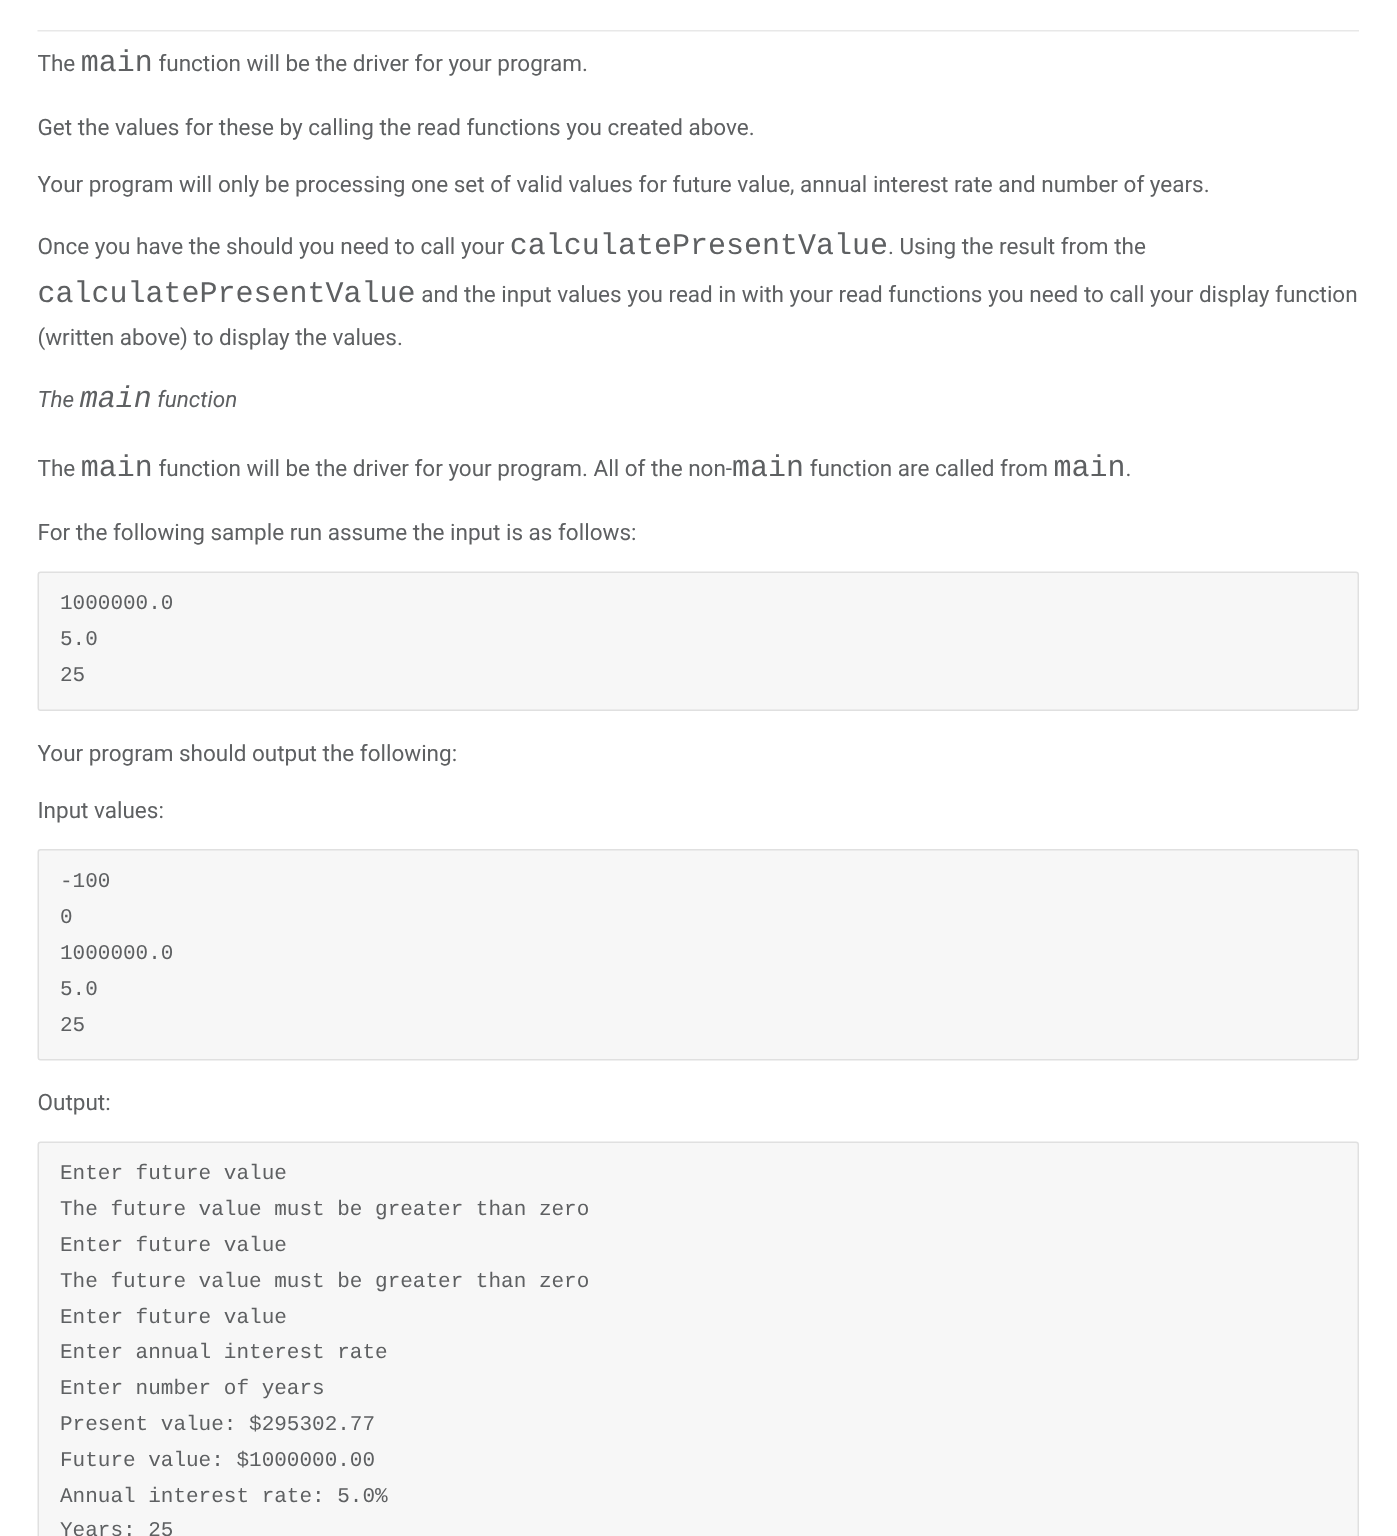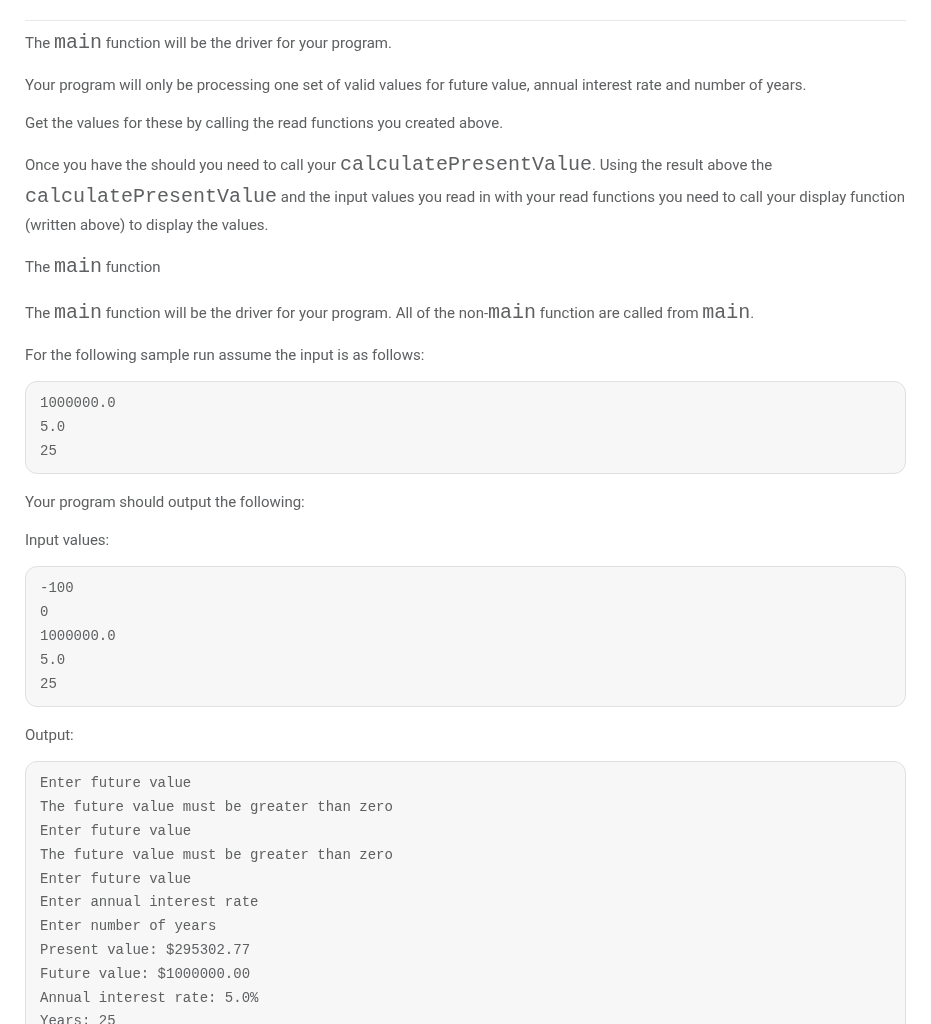"Your program will only be" p { order: before "Get the values for these" -> after "Get the values for these" }
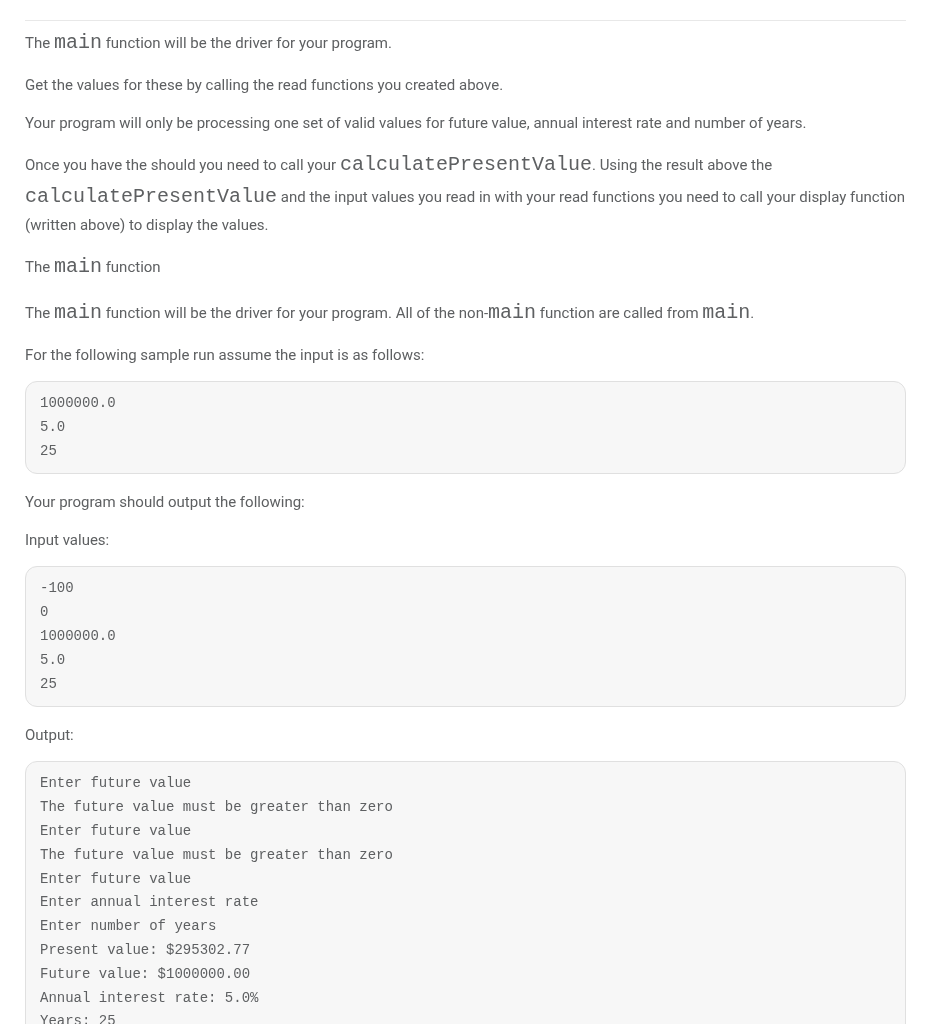". Using the result above" span { text: above -> from }
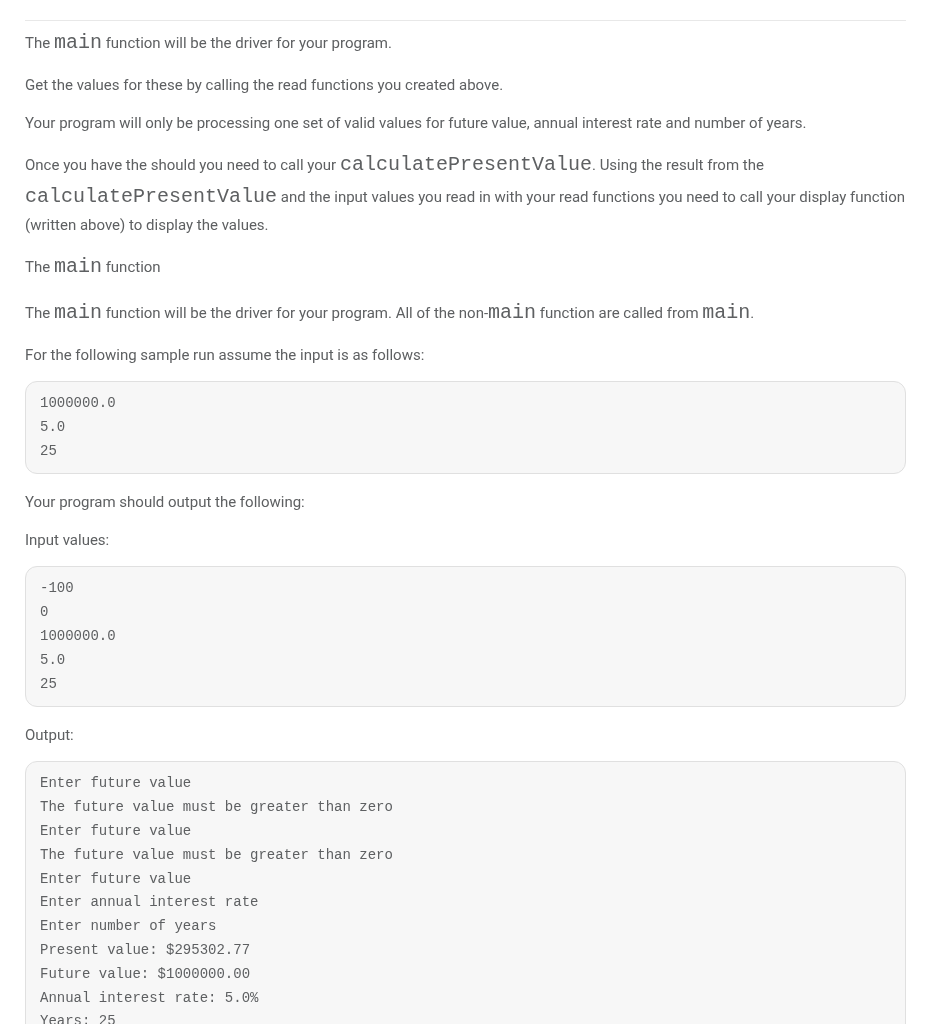"The main function" .italic { font-style: none -> italic }
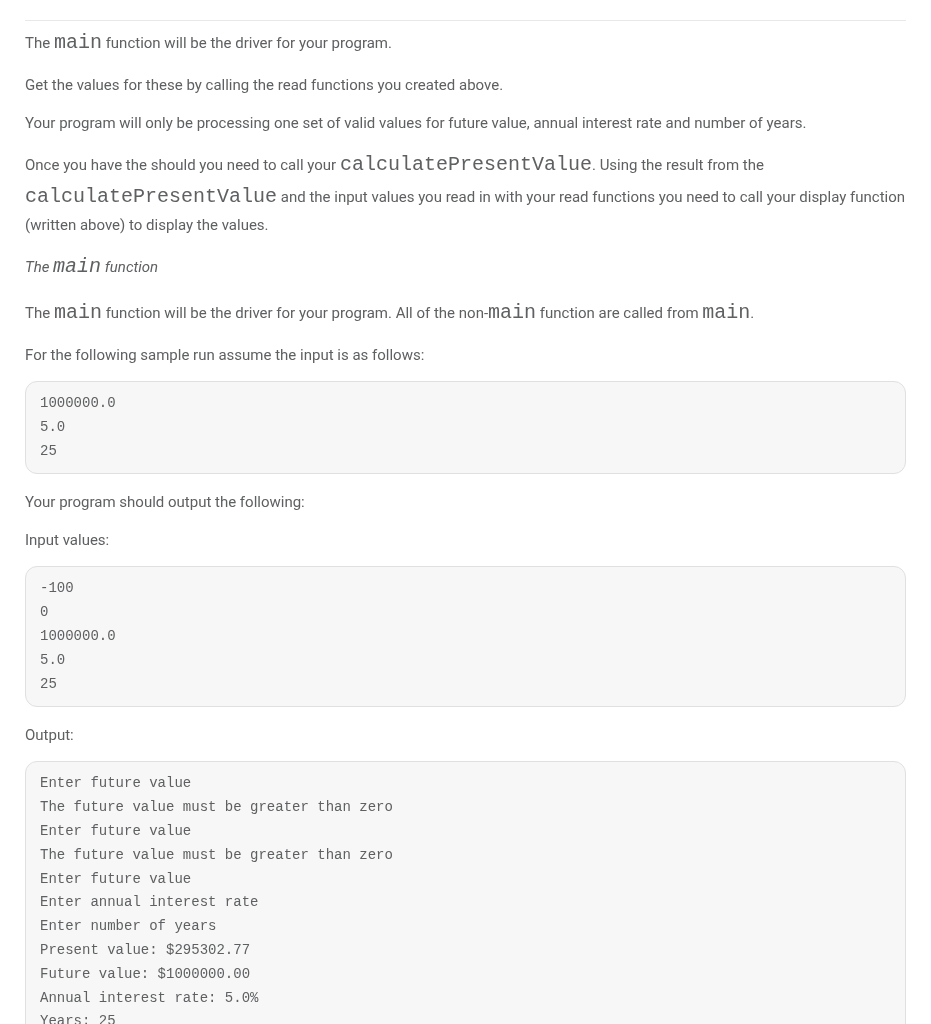"1000000.0" pre.code-block { border-radius: 12px -> 2px }
